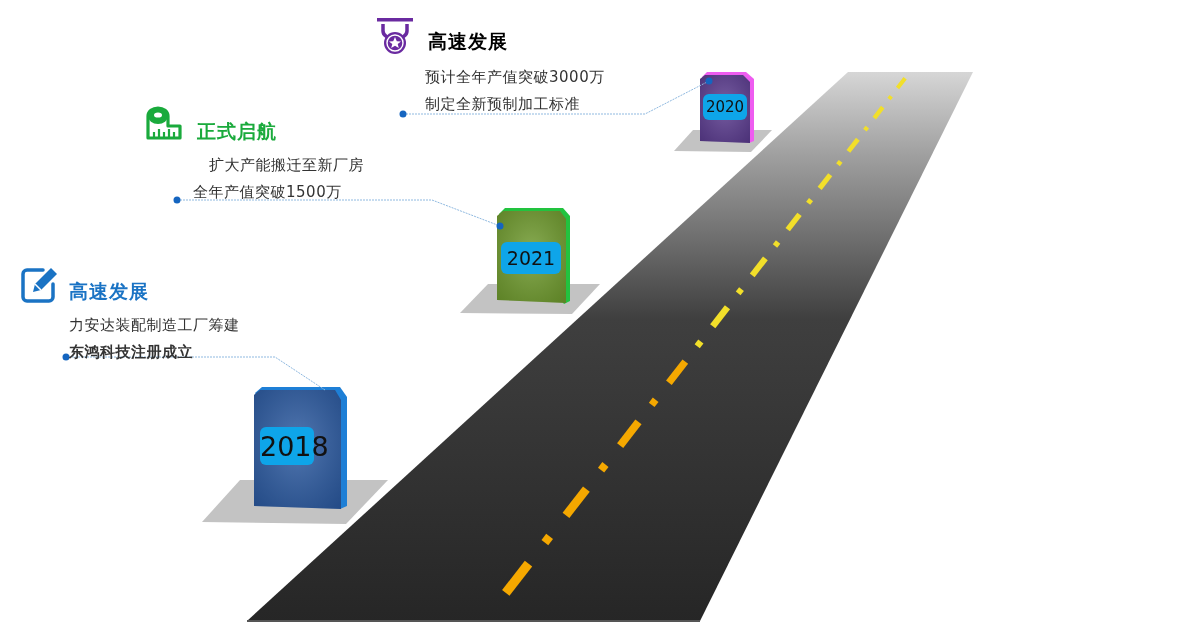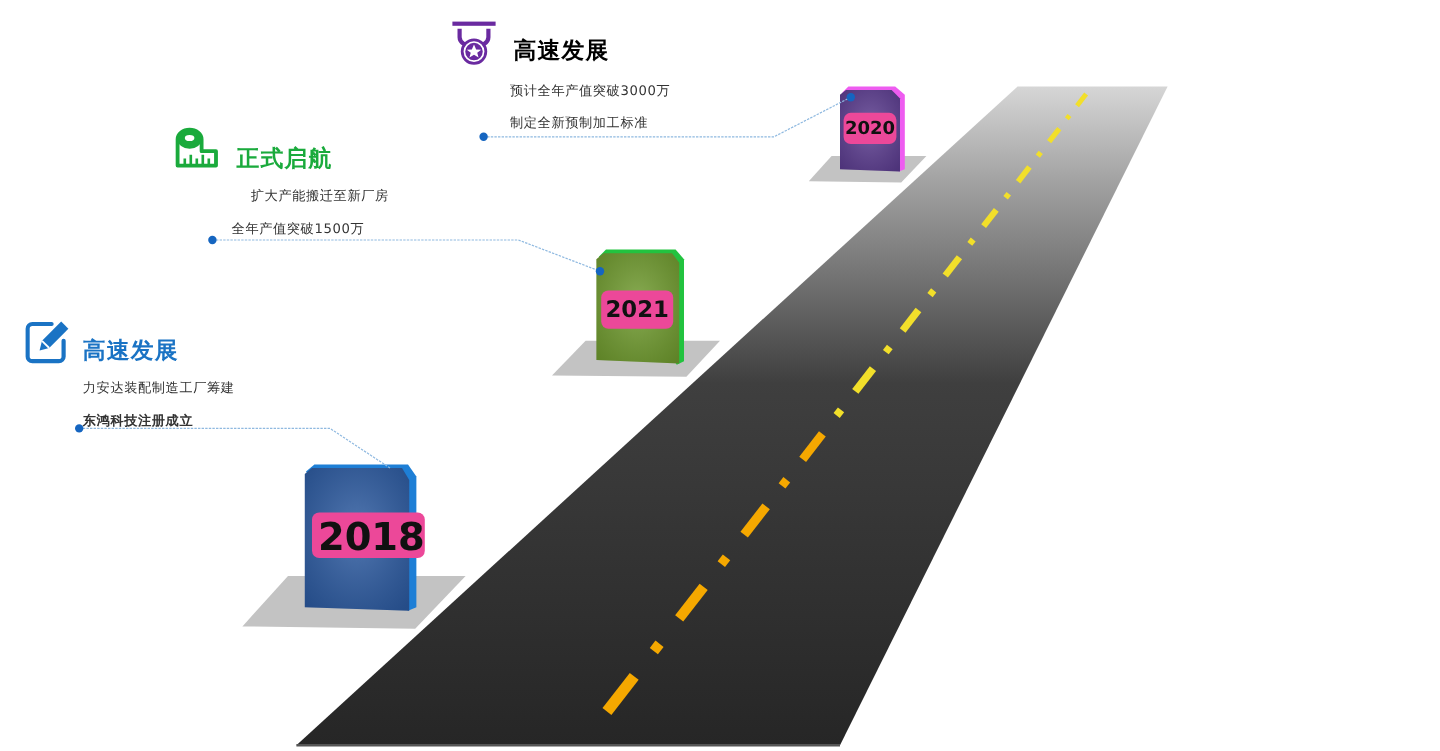"预计全年产值突破3000万" .ms-line { font-size: 11px -> 15px }
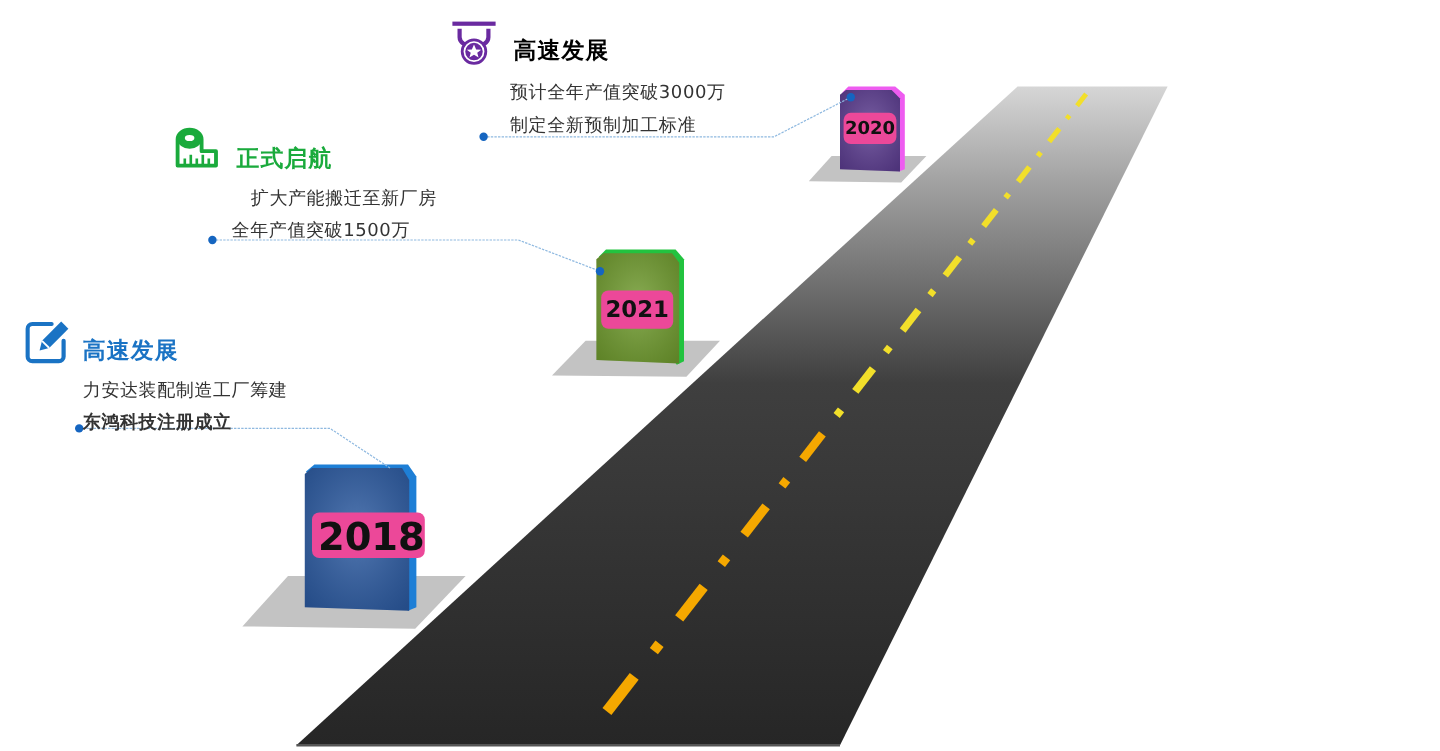"2020" .year-label { background: #ec4899 -> #0ea5e9; font-weight: bold -> none }
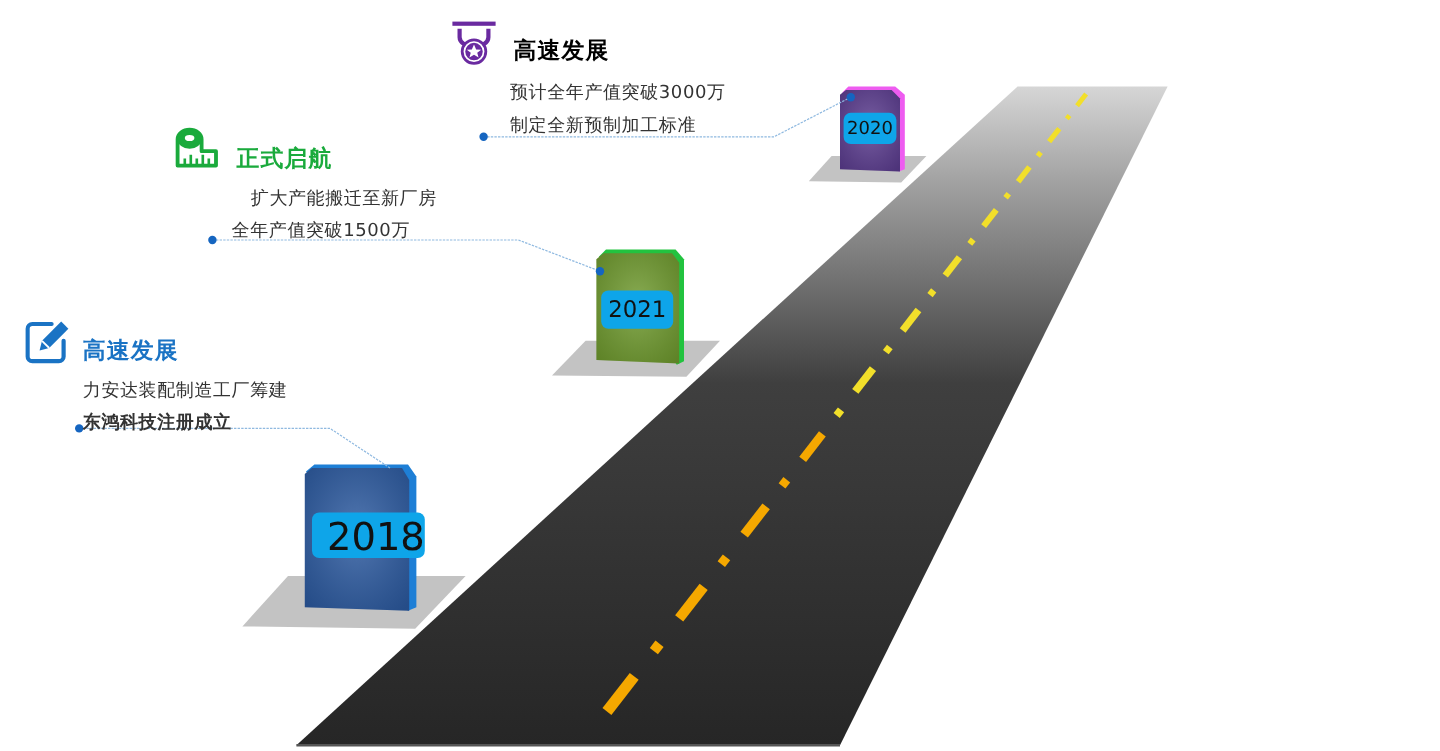"2018" div.year-label { font-size: 32px -> 27px; width: 94px -> 54px }
